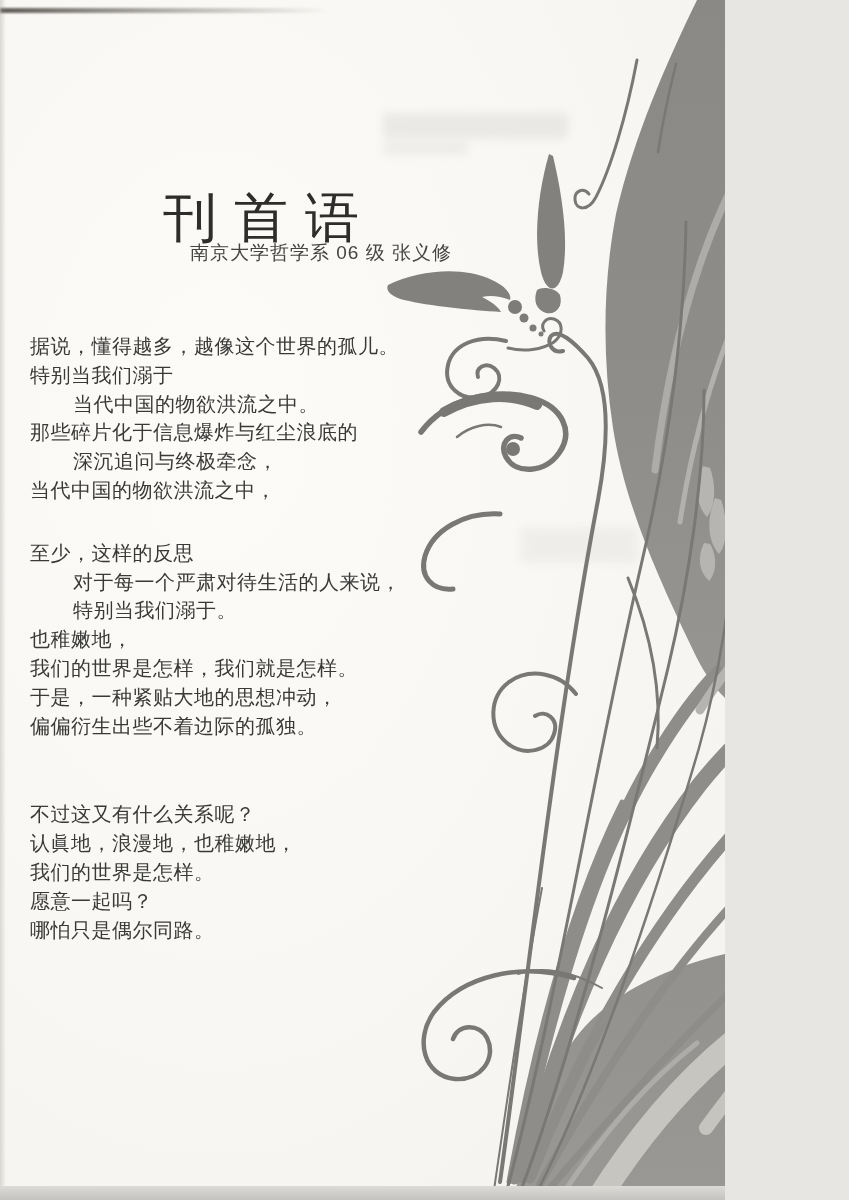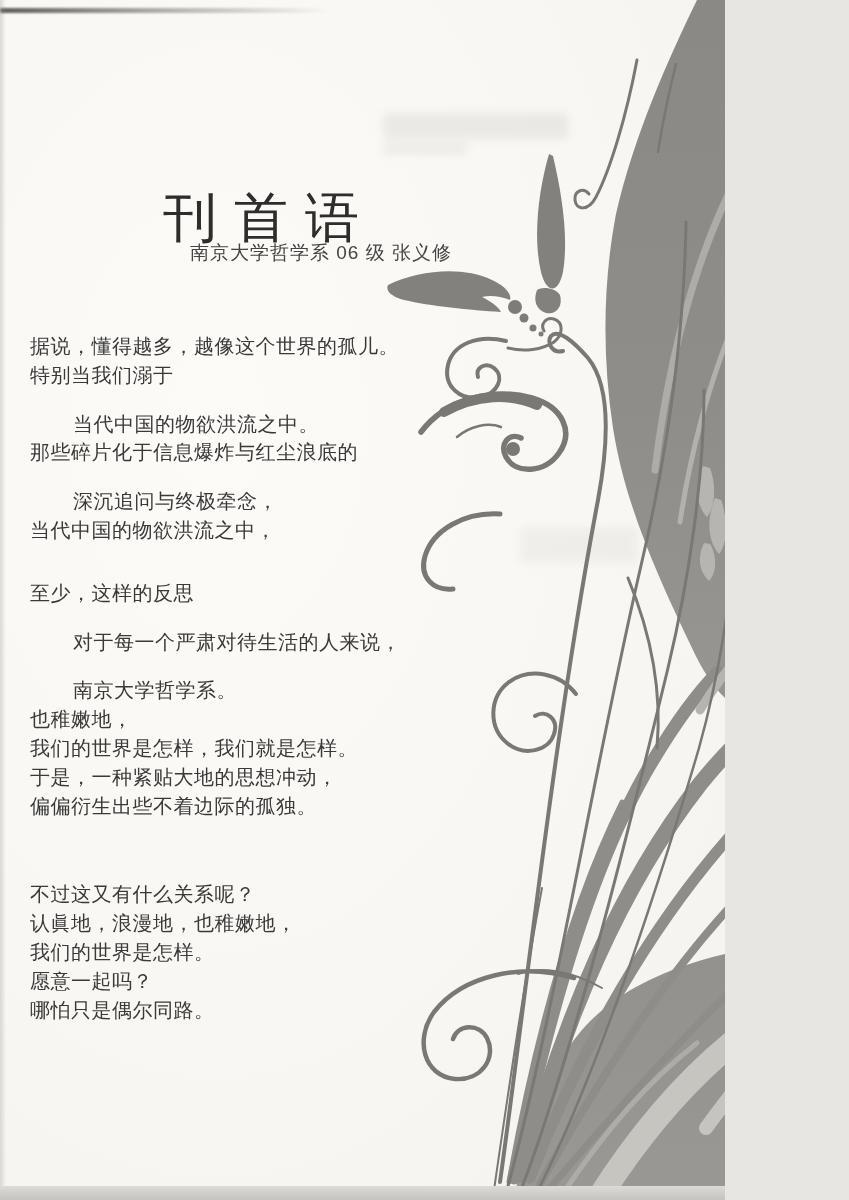"当代中国的物欲洪流之中。" .poem-line.indent { margin-top: 20px -> none }
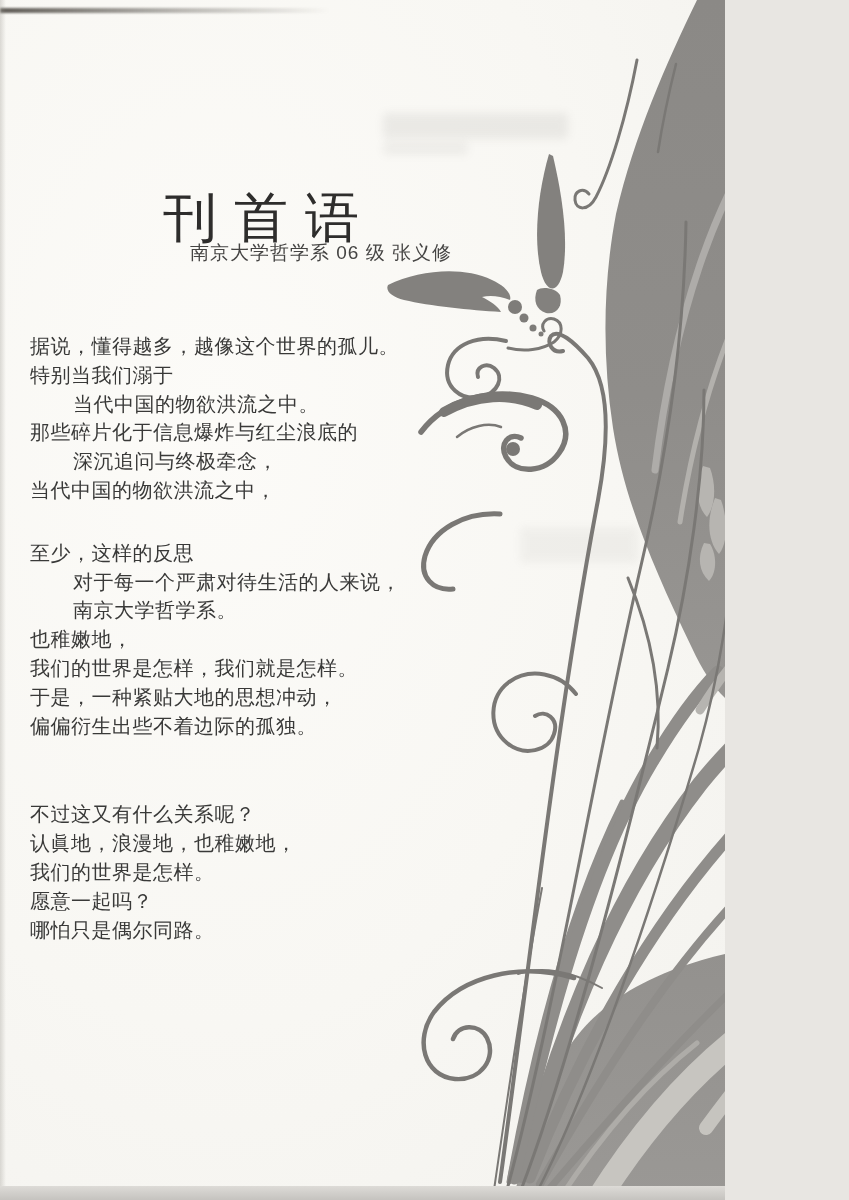"南京大学哲学系。" div.poem-line { text: 南京大学哲学系 -> 特别当我们溺于 }
